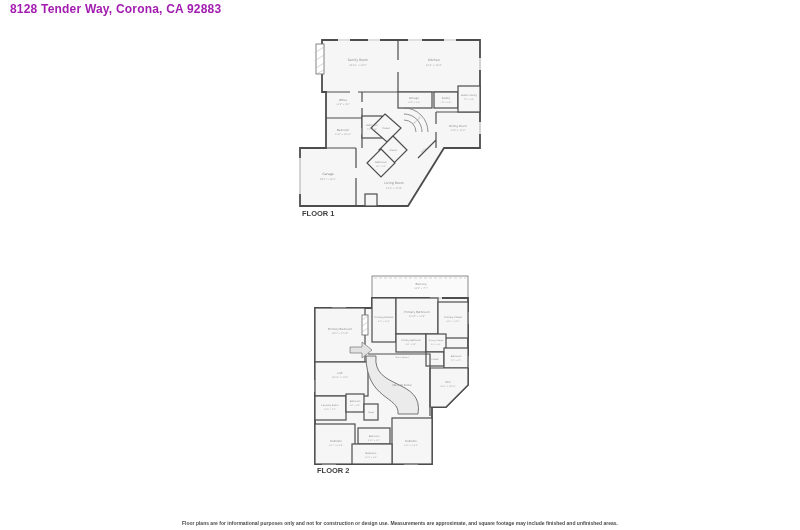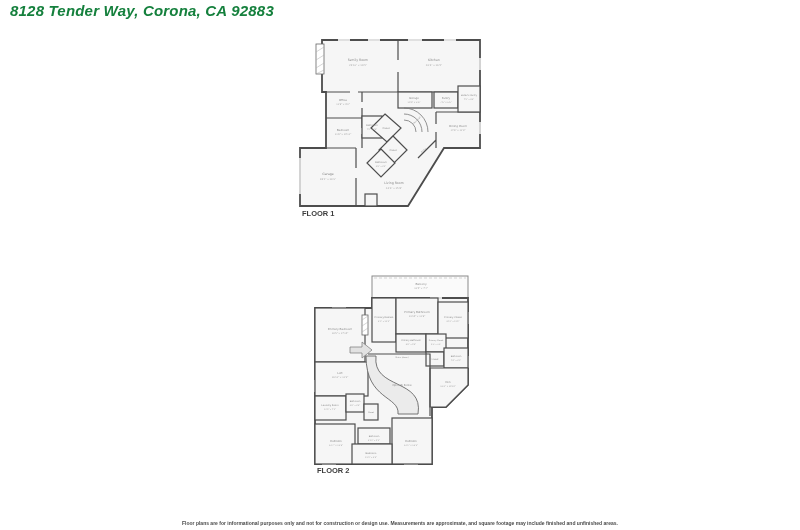"8128 Tender Way, Corona, CA" .page-title { color: #15803d -> #a21caf; font-size: 15px -> 12px; font-style: italic -> none }
